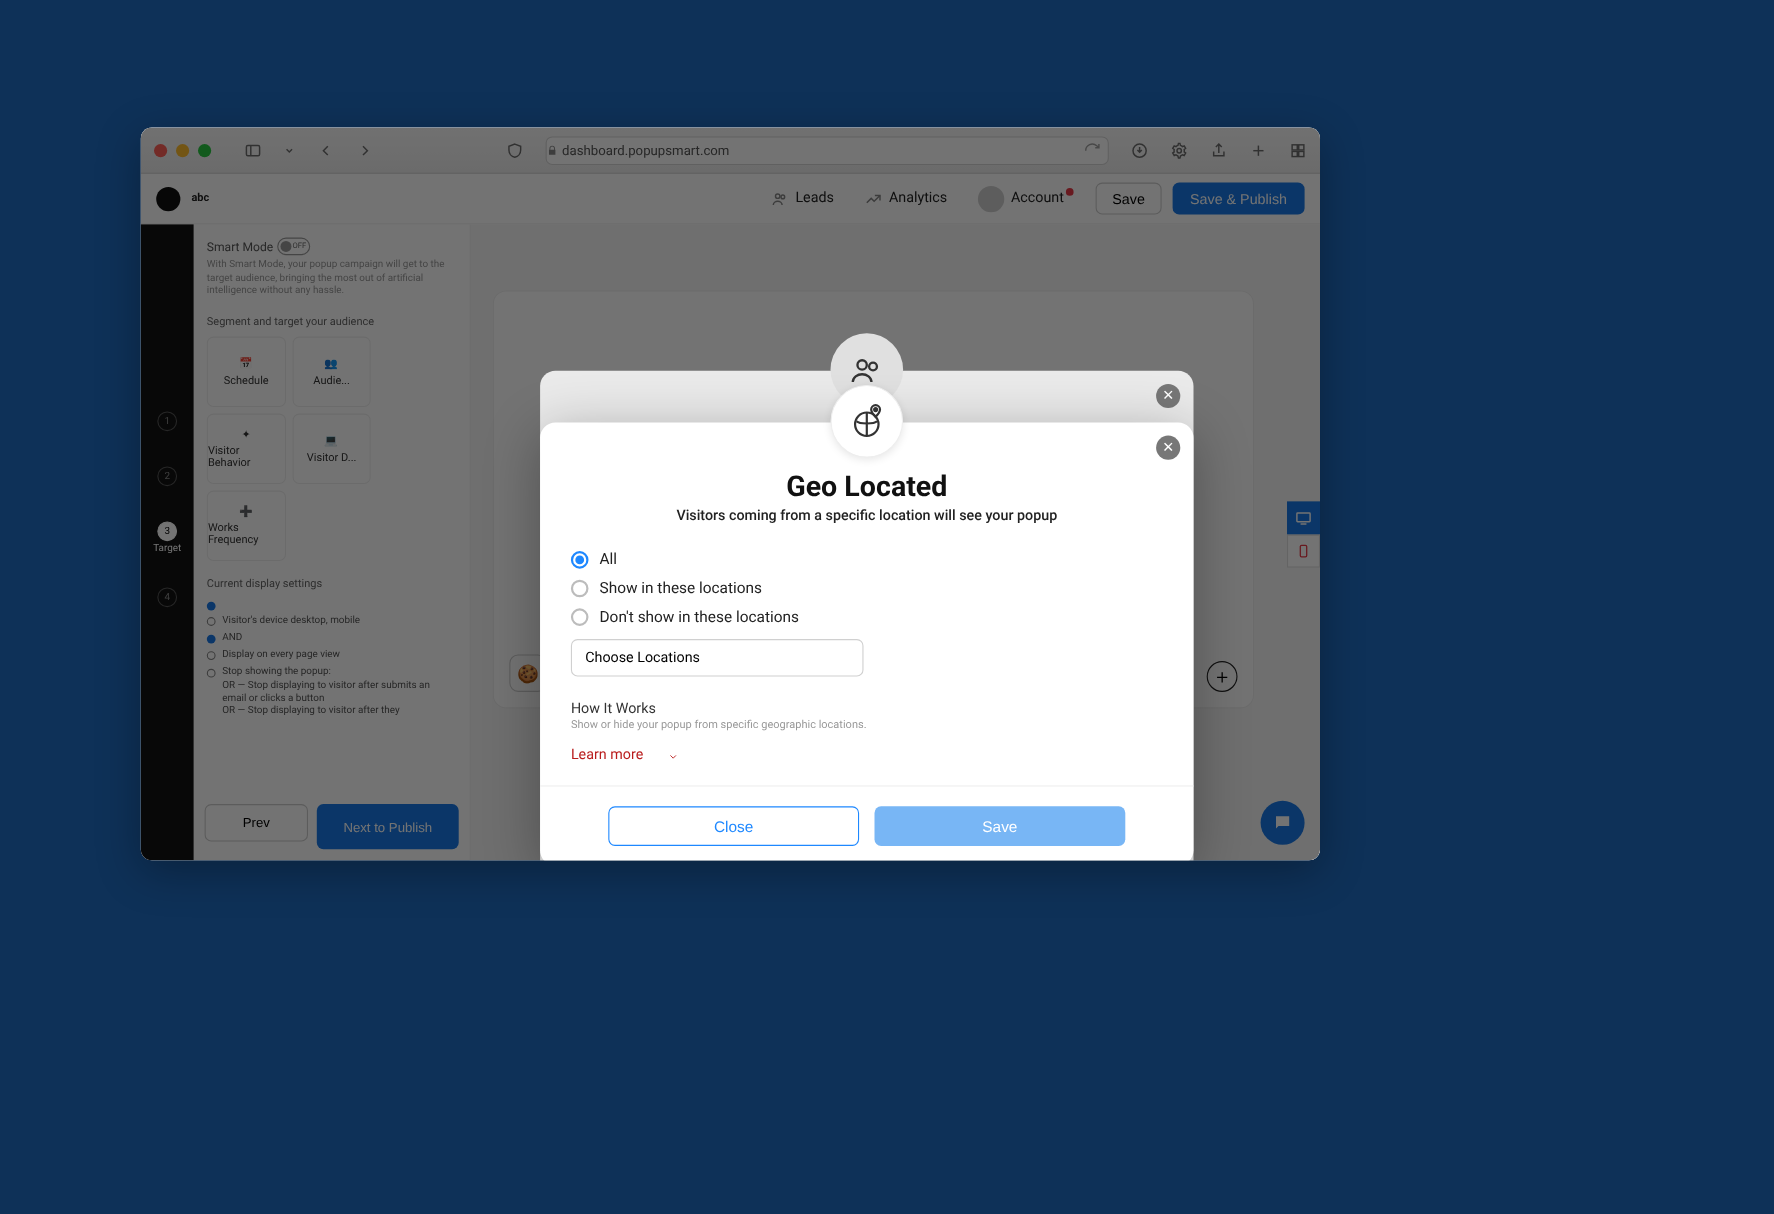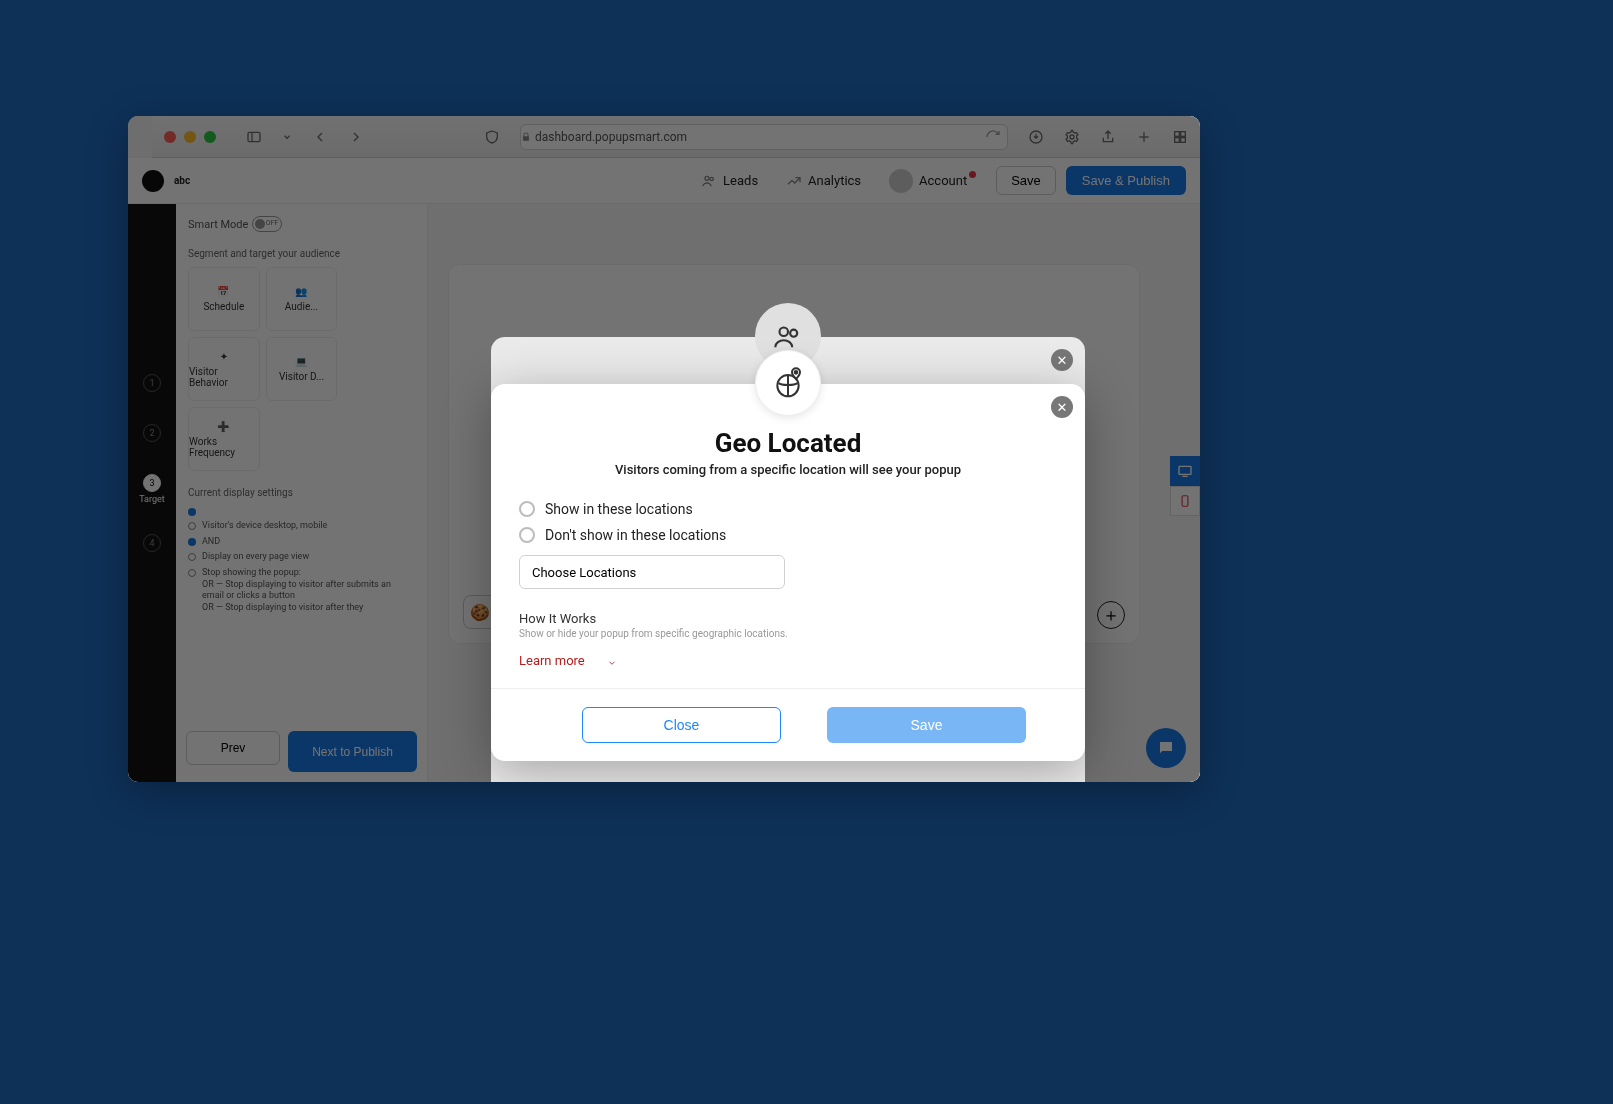"dashboard.popupsmart.com" .safari-toolbar { margin-left: 24px -> none }
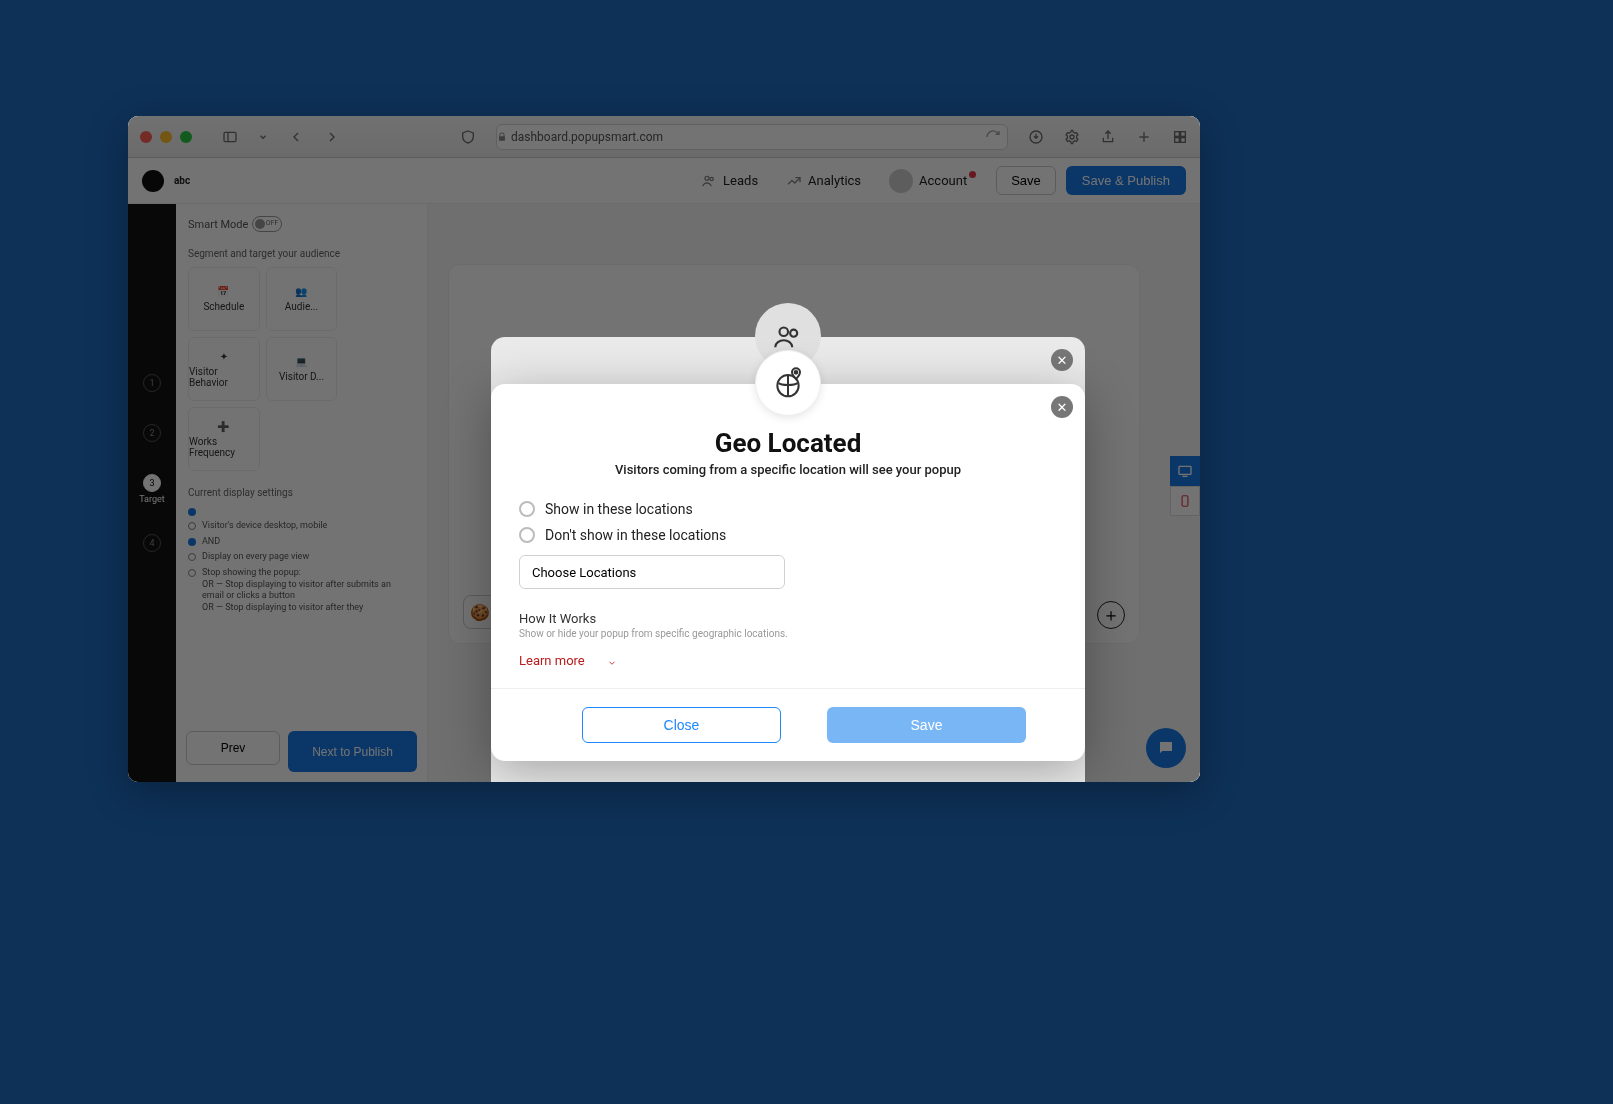"With Smart Mode, your popup" div.desc-text { html: none -> <div>With Smart Mode, your popup campaign will get to the target audience, bringing the most out of artificial intelligence without any hassle.</div> }
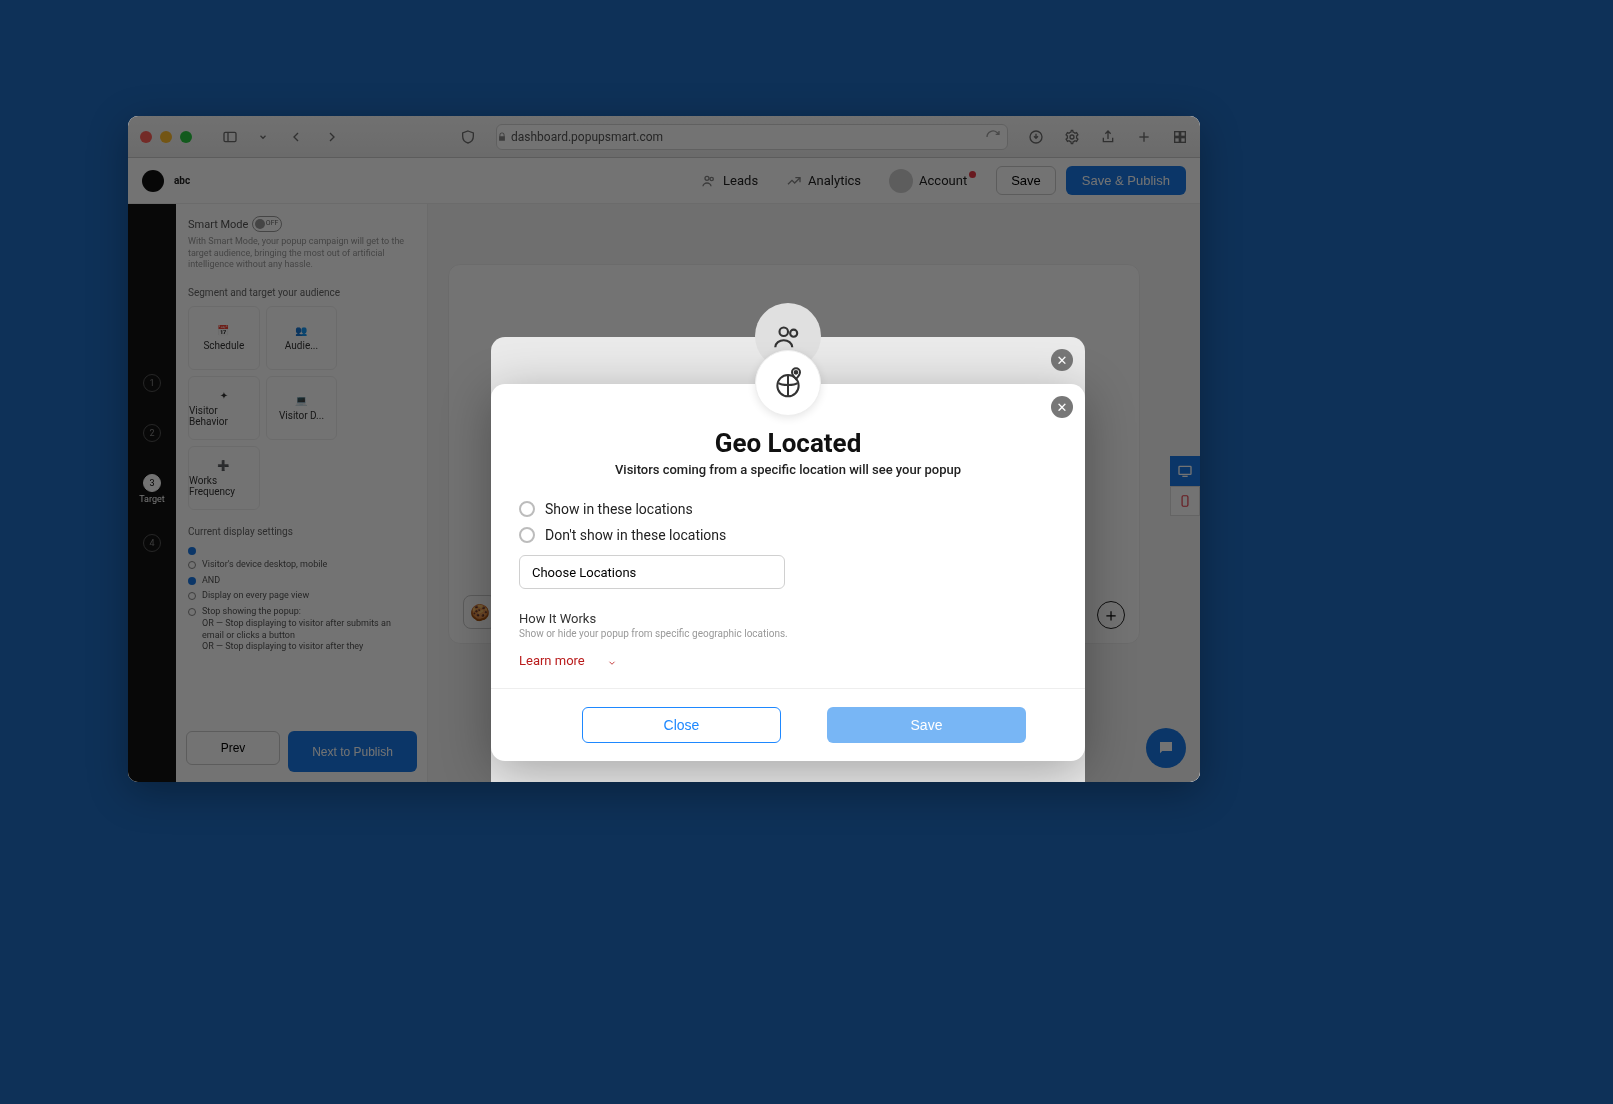"All" div.radio-row { html: none -> <div> <div></div> <span>All</span> </div> }
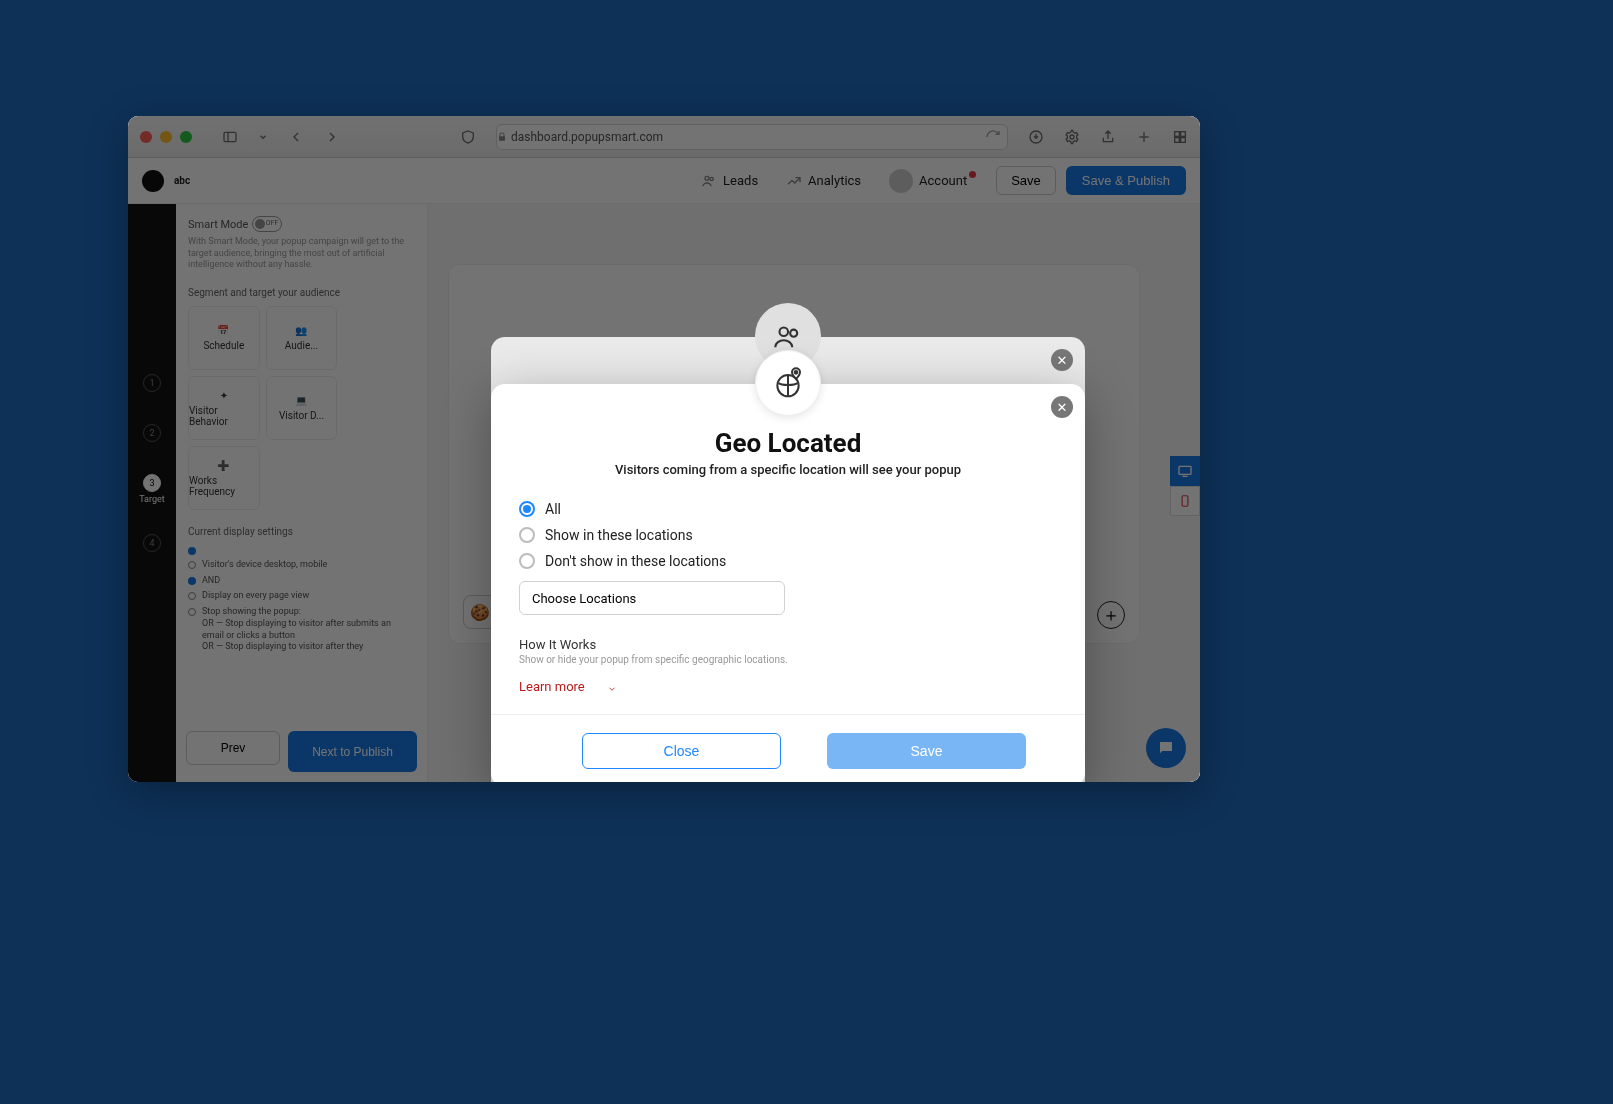"Close" .modal-footer button { margin-left: 32px -> none; width: 199px -> 228px }
